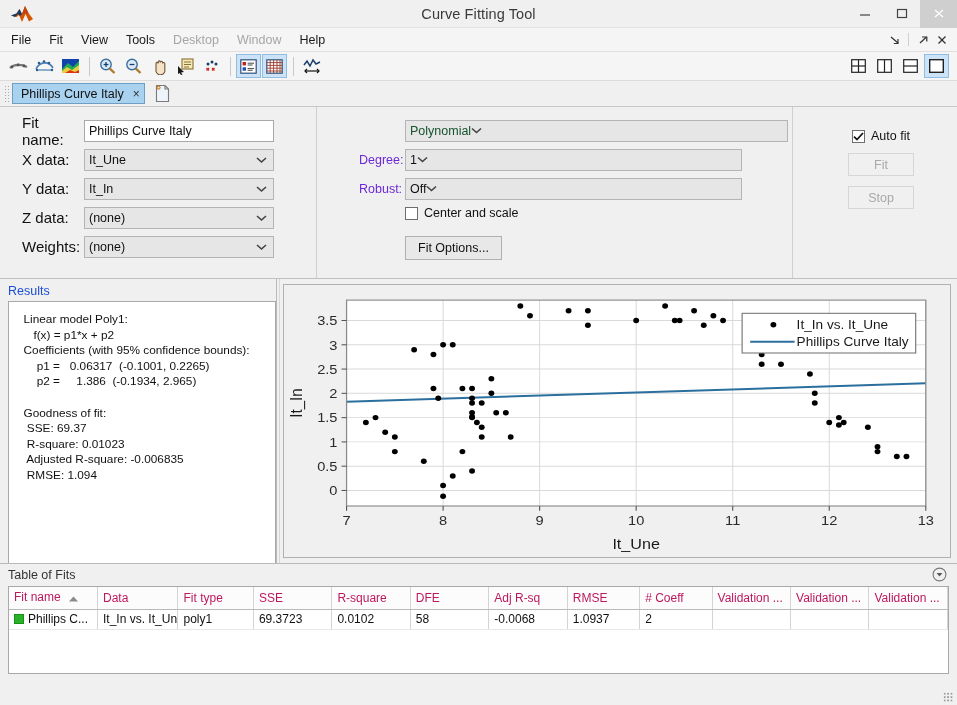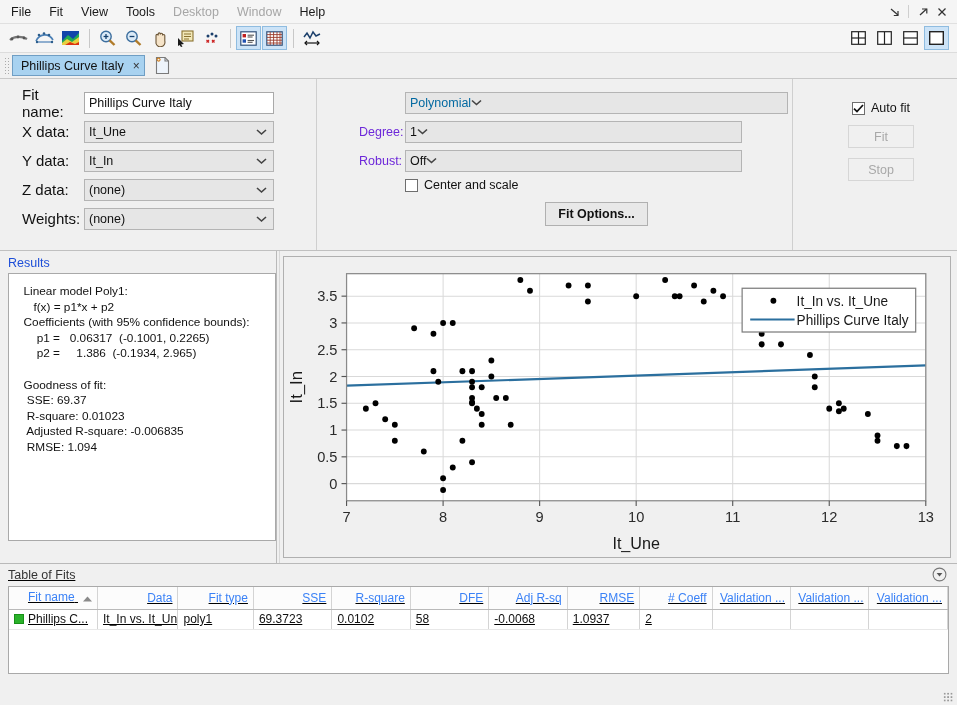"Curve Fitting Tool" div.titlebar { html: none -> <div> <div> <svg> <path></path> <path></path> <path></path> </svg> </div> <div>Curve Fitting Tool</div> <div> <div> <svg> <line></line> </svg> </div> <div> <svg> <rect></rect> </svg> </div> <div> <svg> <line></line> <line></line> </svg> </div> </div> </div> }
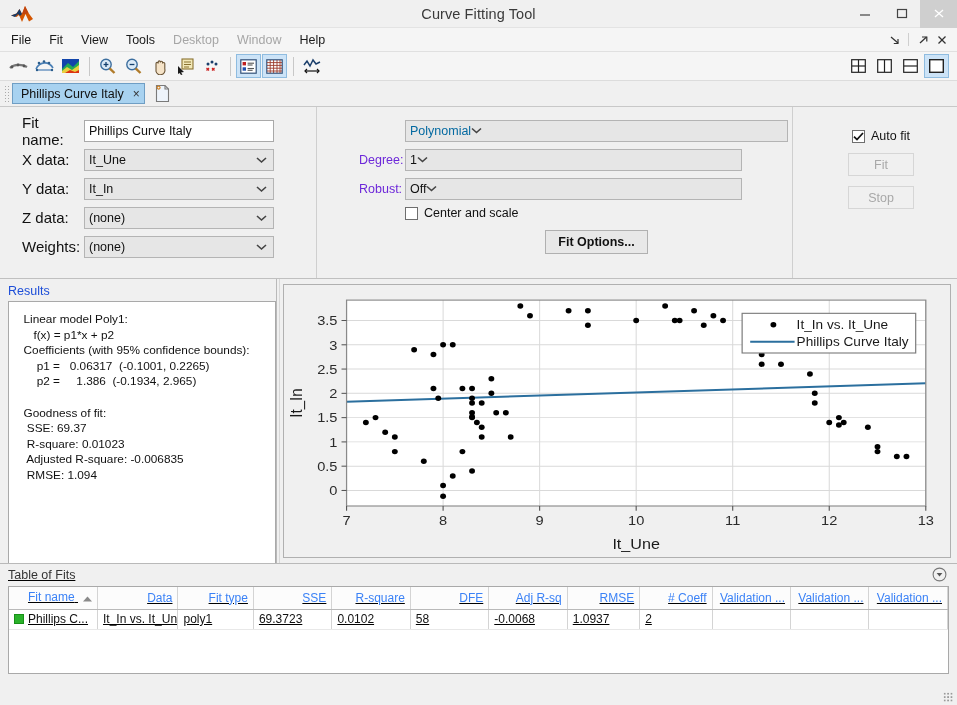"Polynomial" .wide-select { color: #0369a1 -> #14532d }
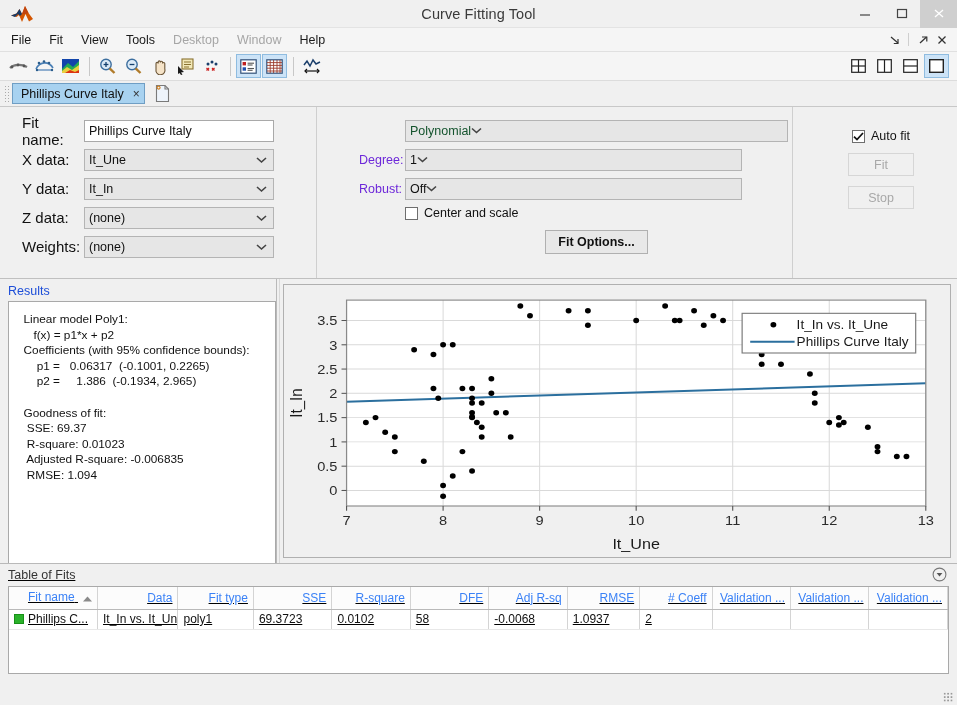"Fit Options..." .fitopt-wrap { font-weight: bold -> none; justify-content: center -> flex-start; margin-top: 10px -> 16px }
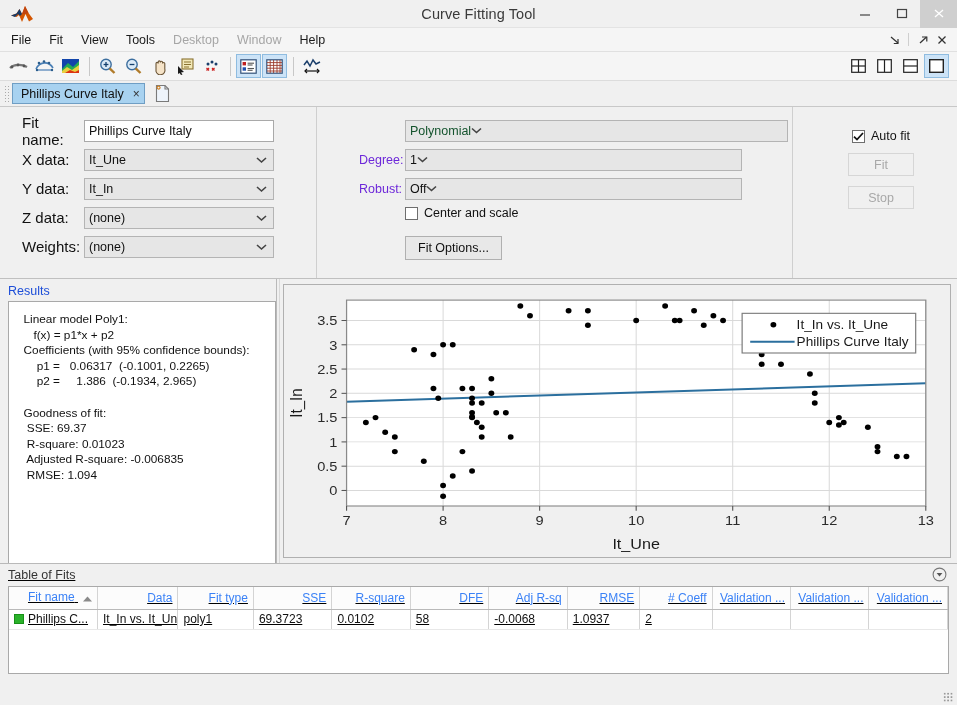"Table of Fits" .tof { text-decoration: underline -> none }
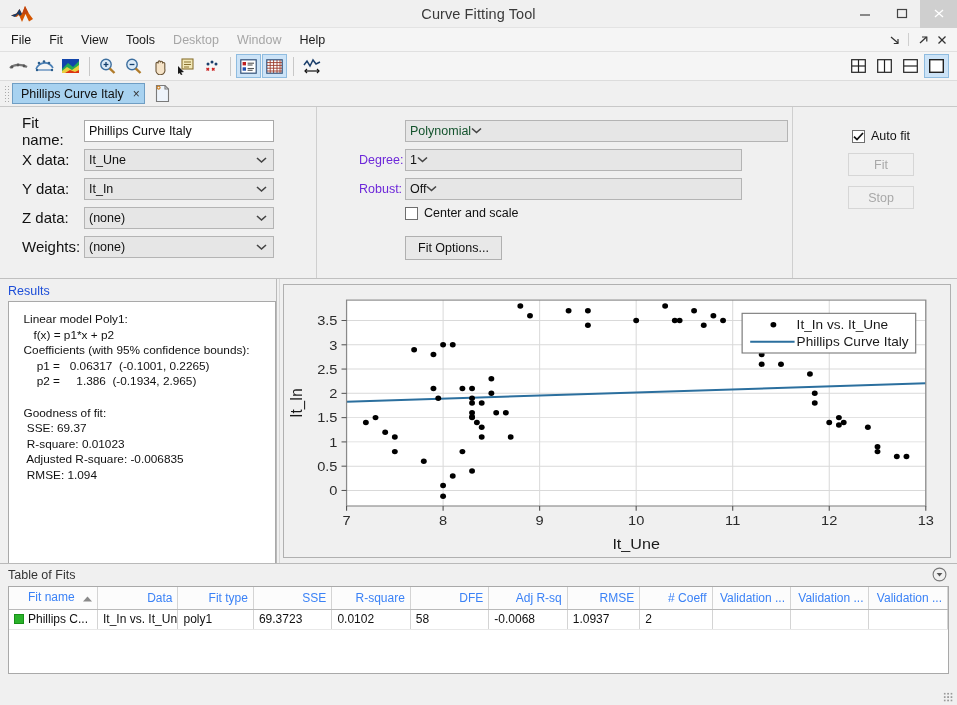"Fit name" table.fits th { color: #3b82f6 -> #be185d; text-align: right -> left }
